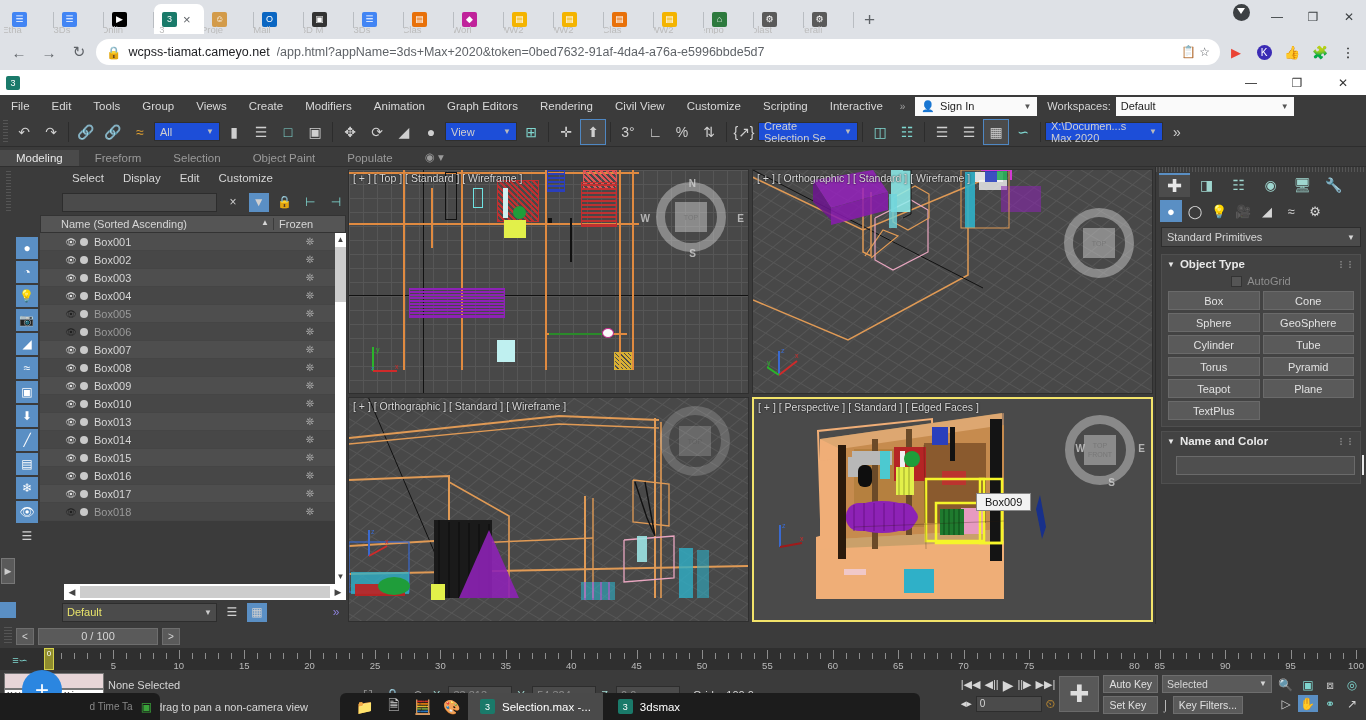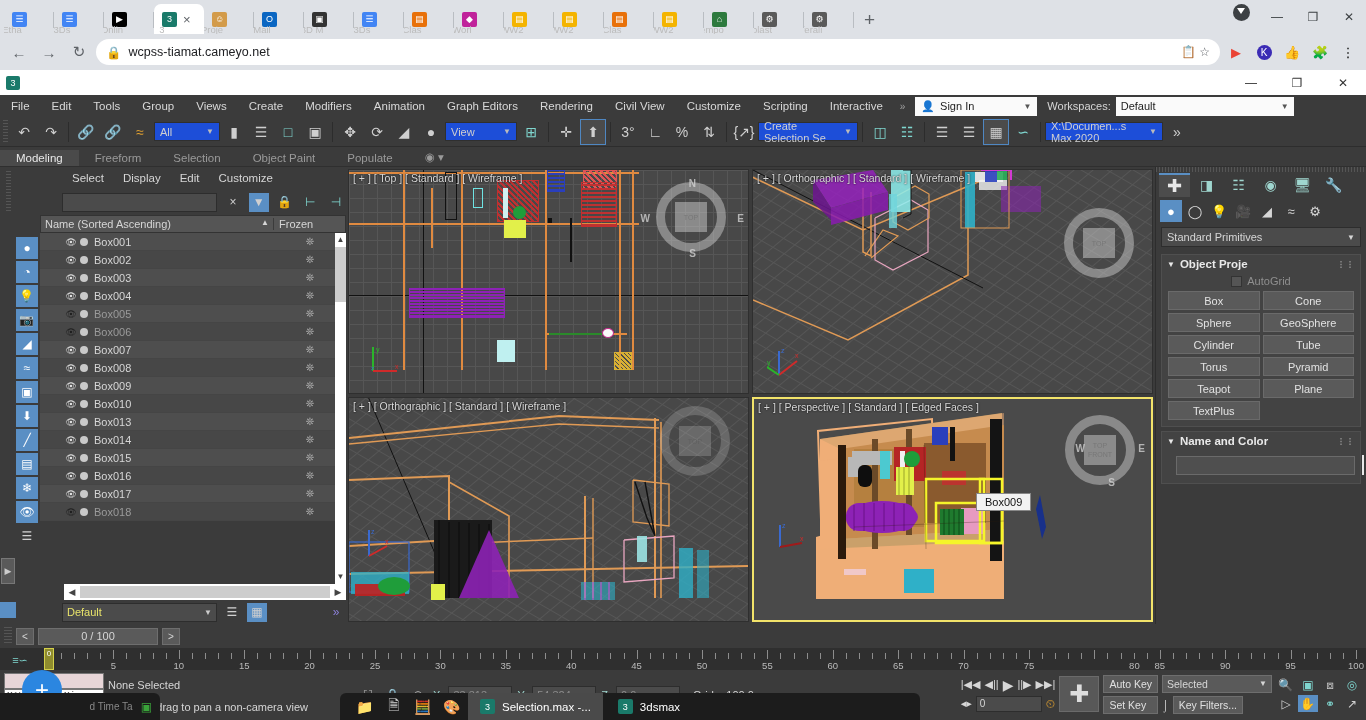"/app.html?appName=3ds+Max+2020&token=0be" span.rest { html: none -> <span>/app.html?appName=3ds+Max+2020&amp;token=0bed7632-91af-4da4-a76a-e5996bbde5d7</span> }
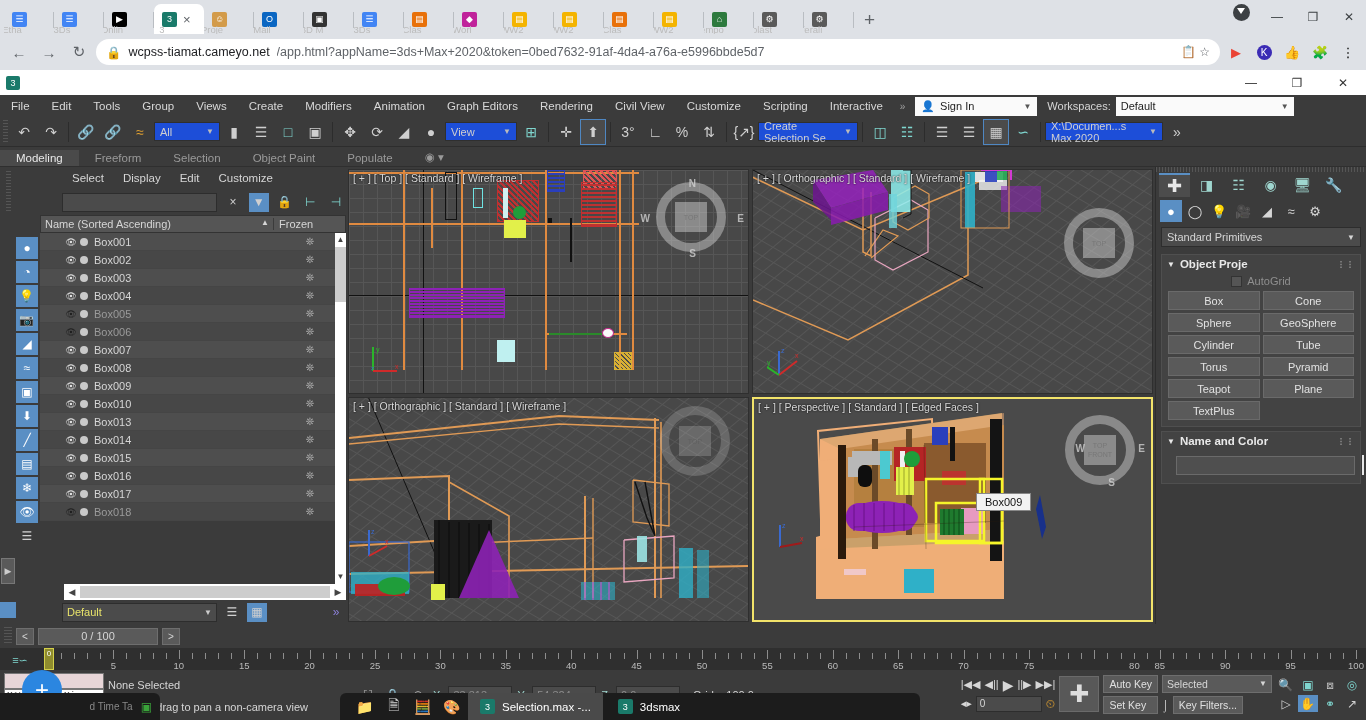"Name (Sorted Ascending)" .exhead .c1 { padding-left: 4px -> 20px }
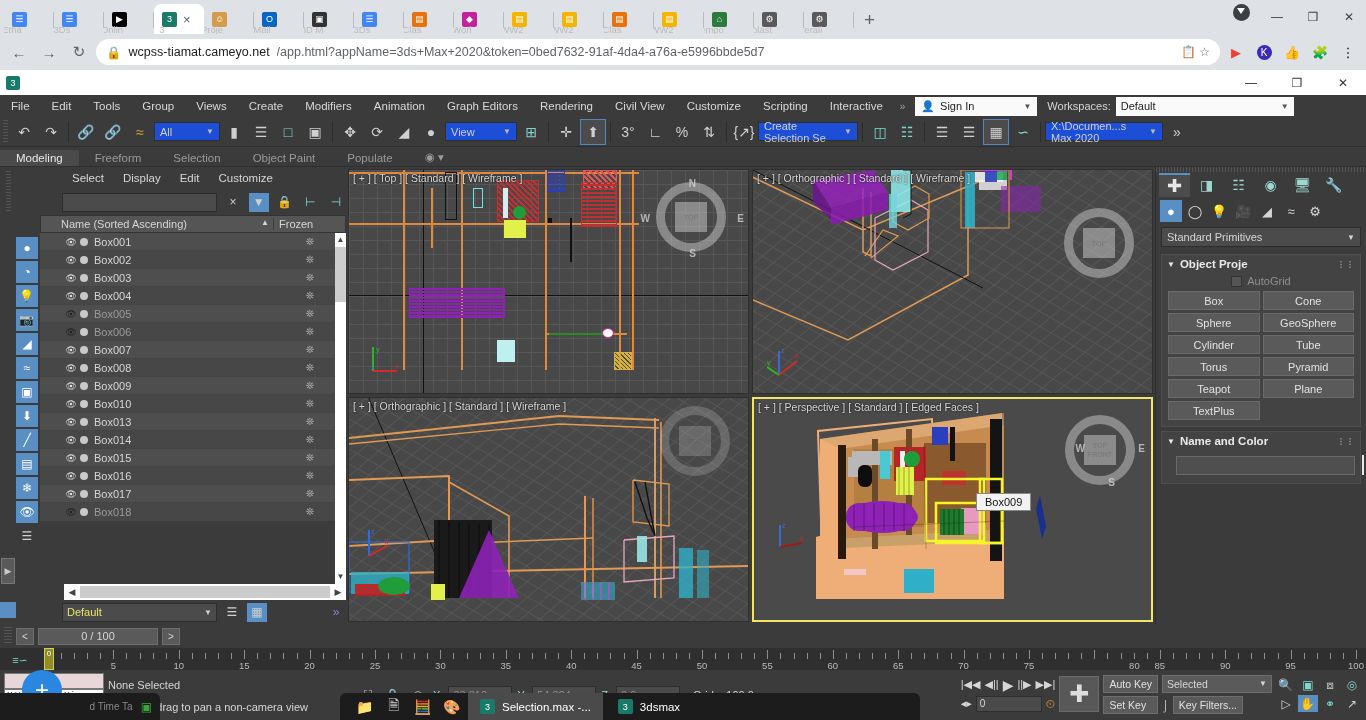"Object Proje" span { text: Proje -> Type }
